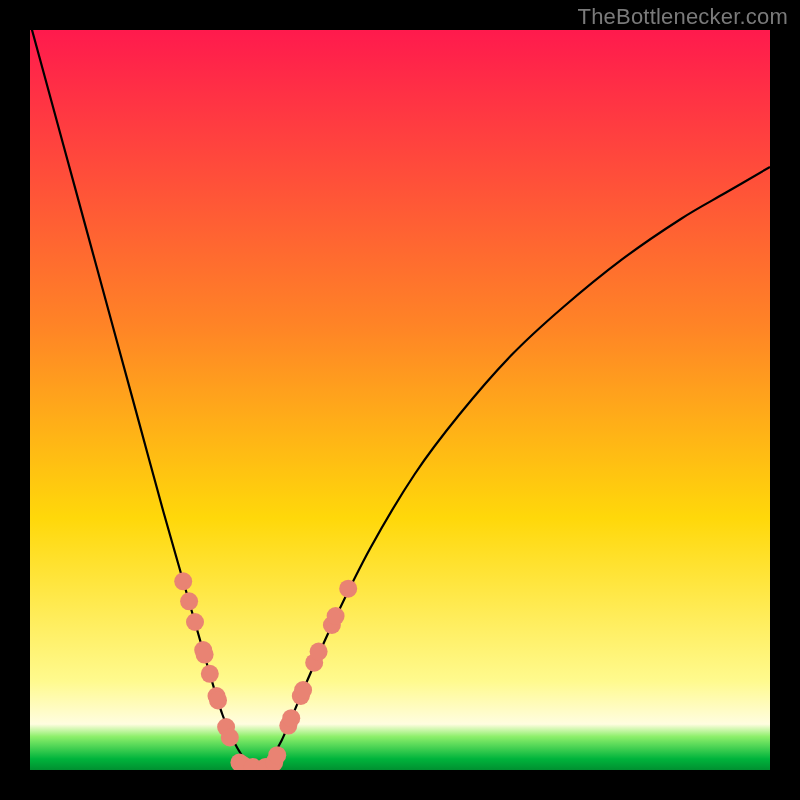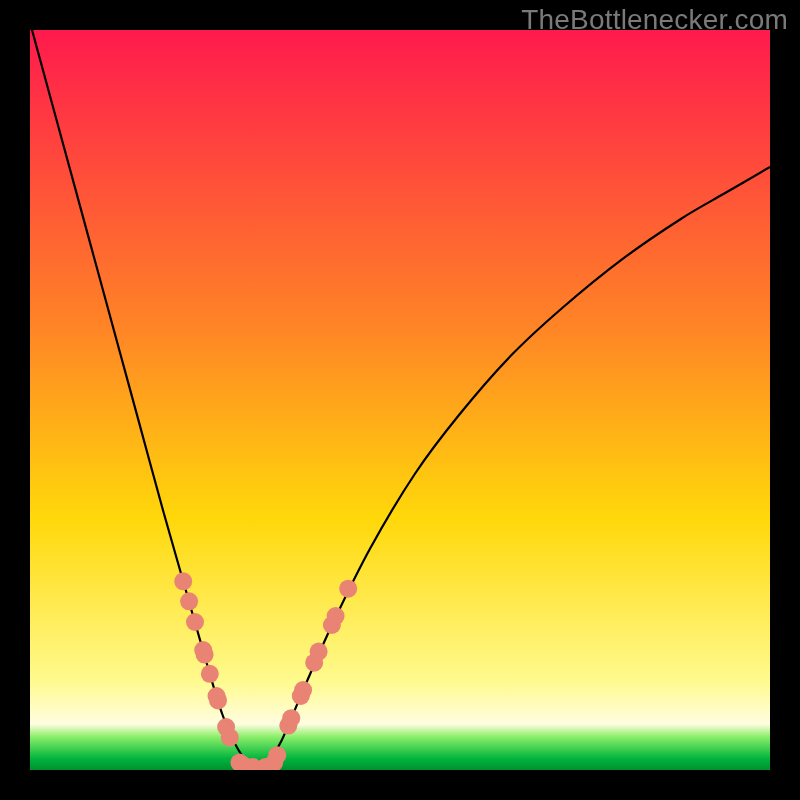"TheBottlenecker.com" div.watermark { font-size: 28px -> 22px }
